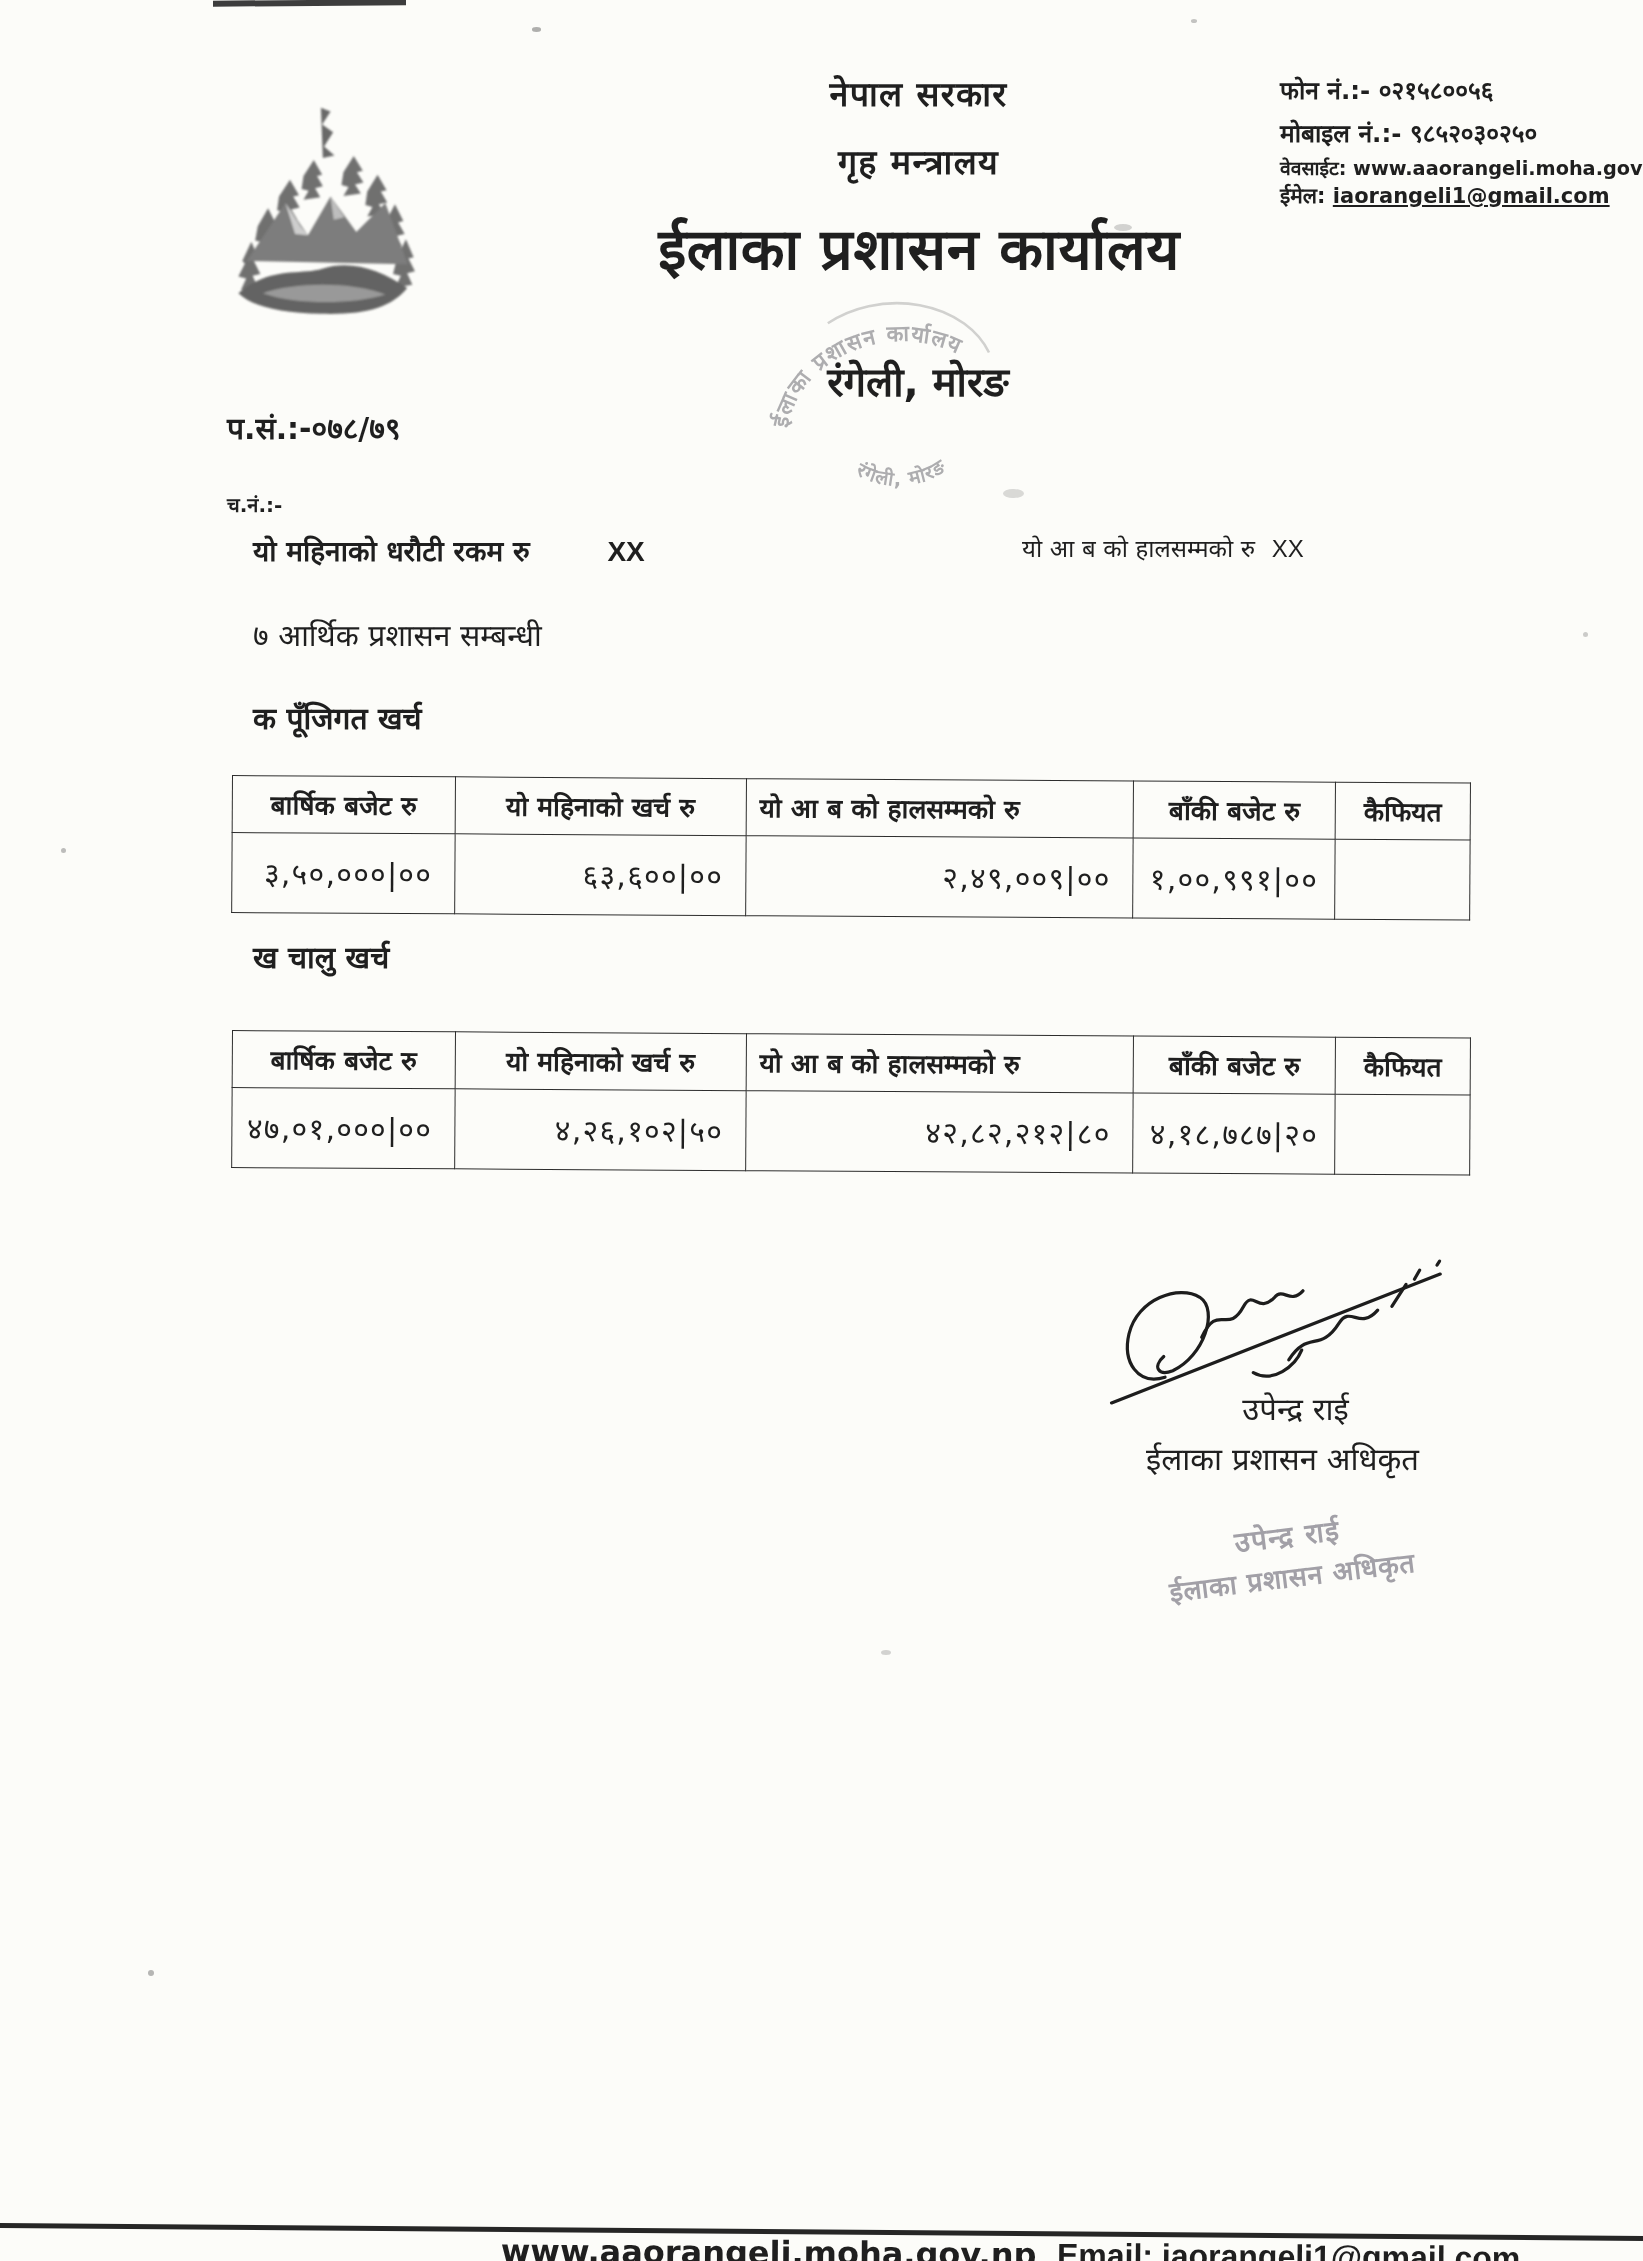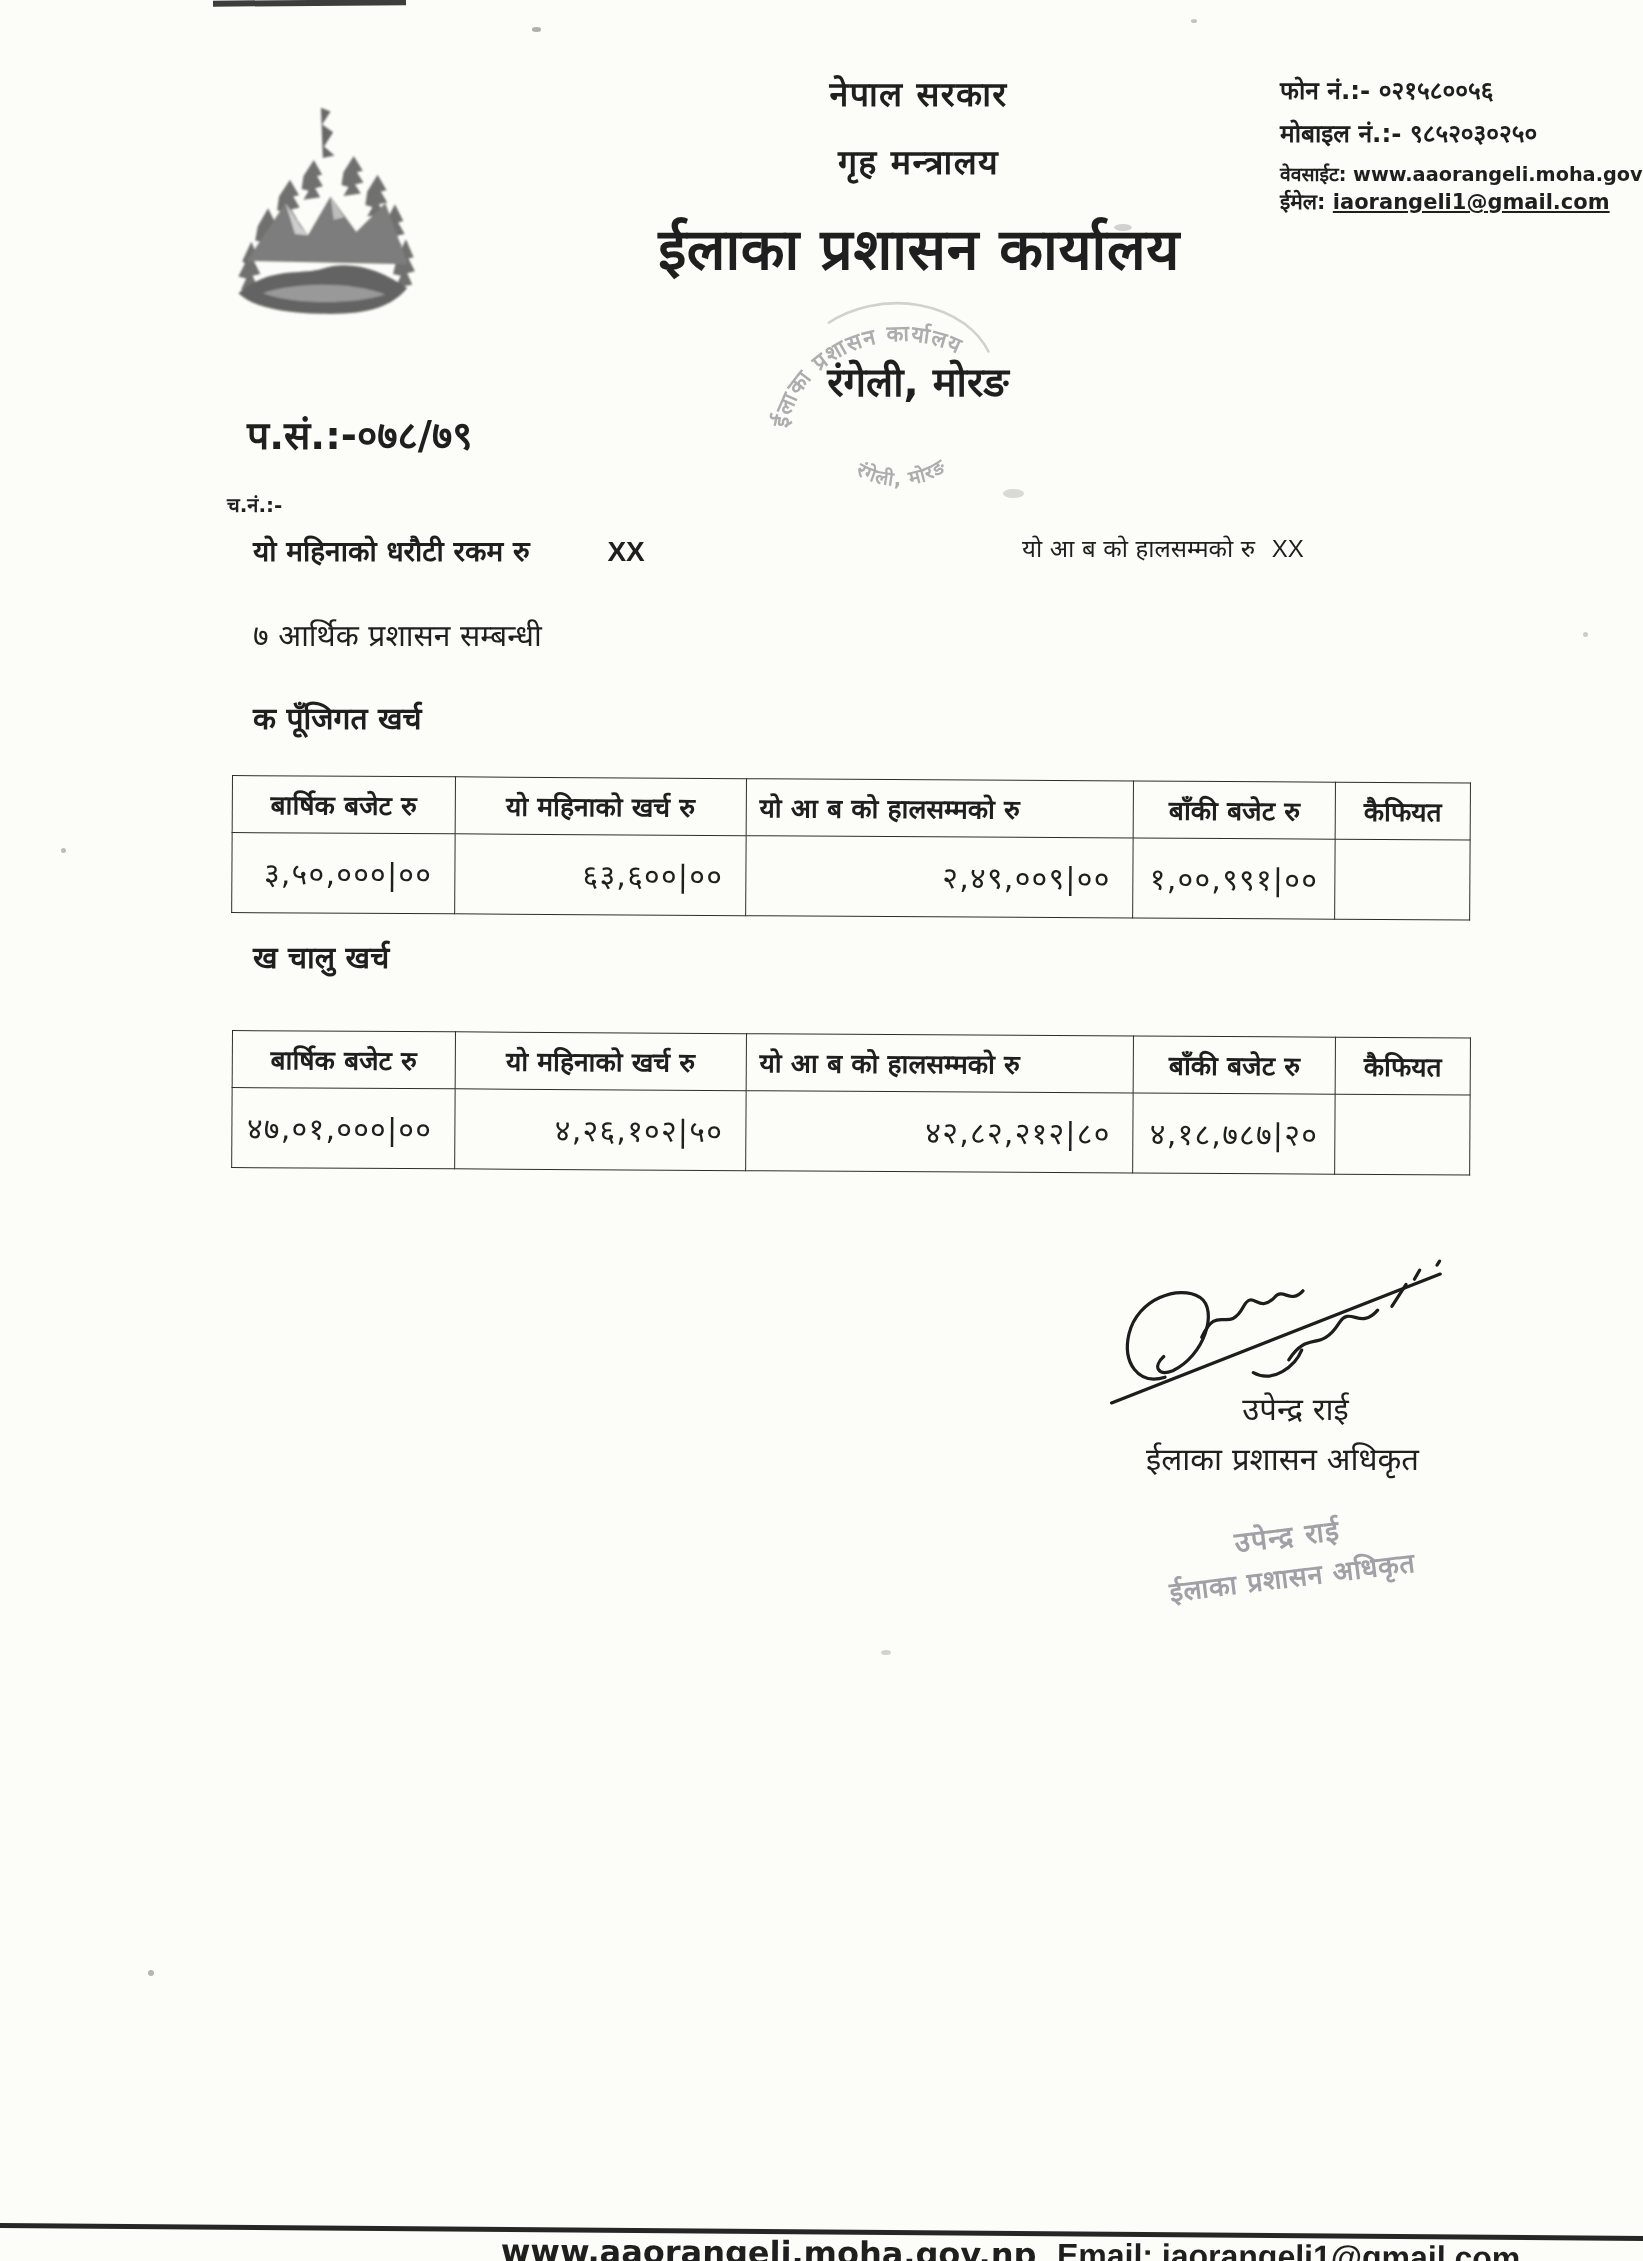"मोबाइल नं.:- ९८५२०३०२५०" .contact .c2 { margin-bottom: 19px -> 13px }
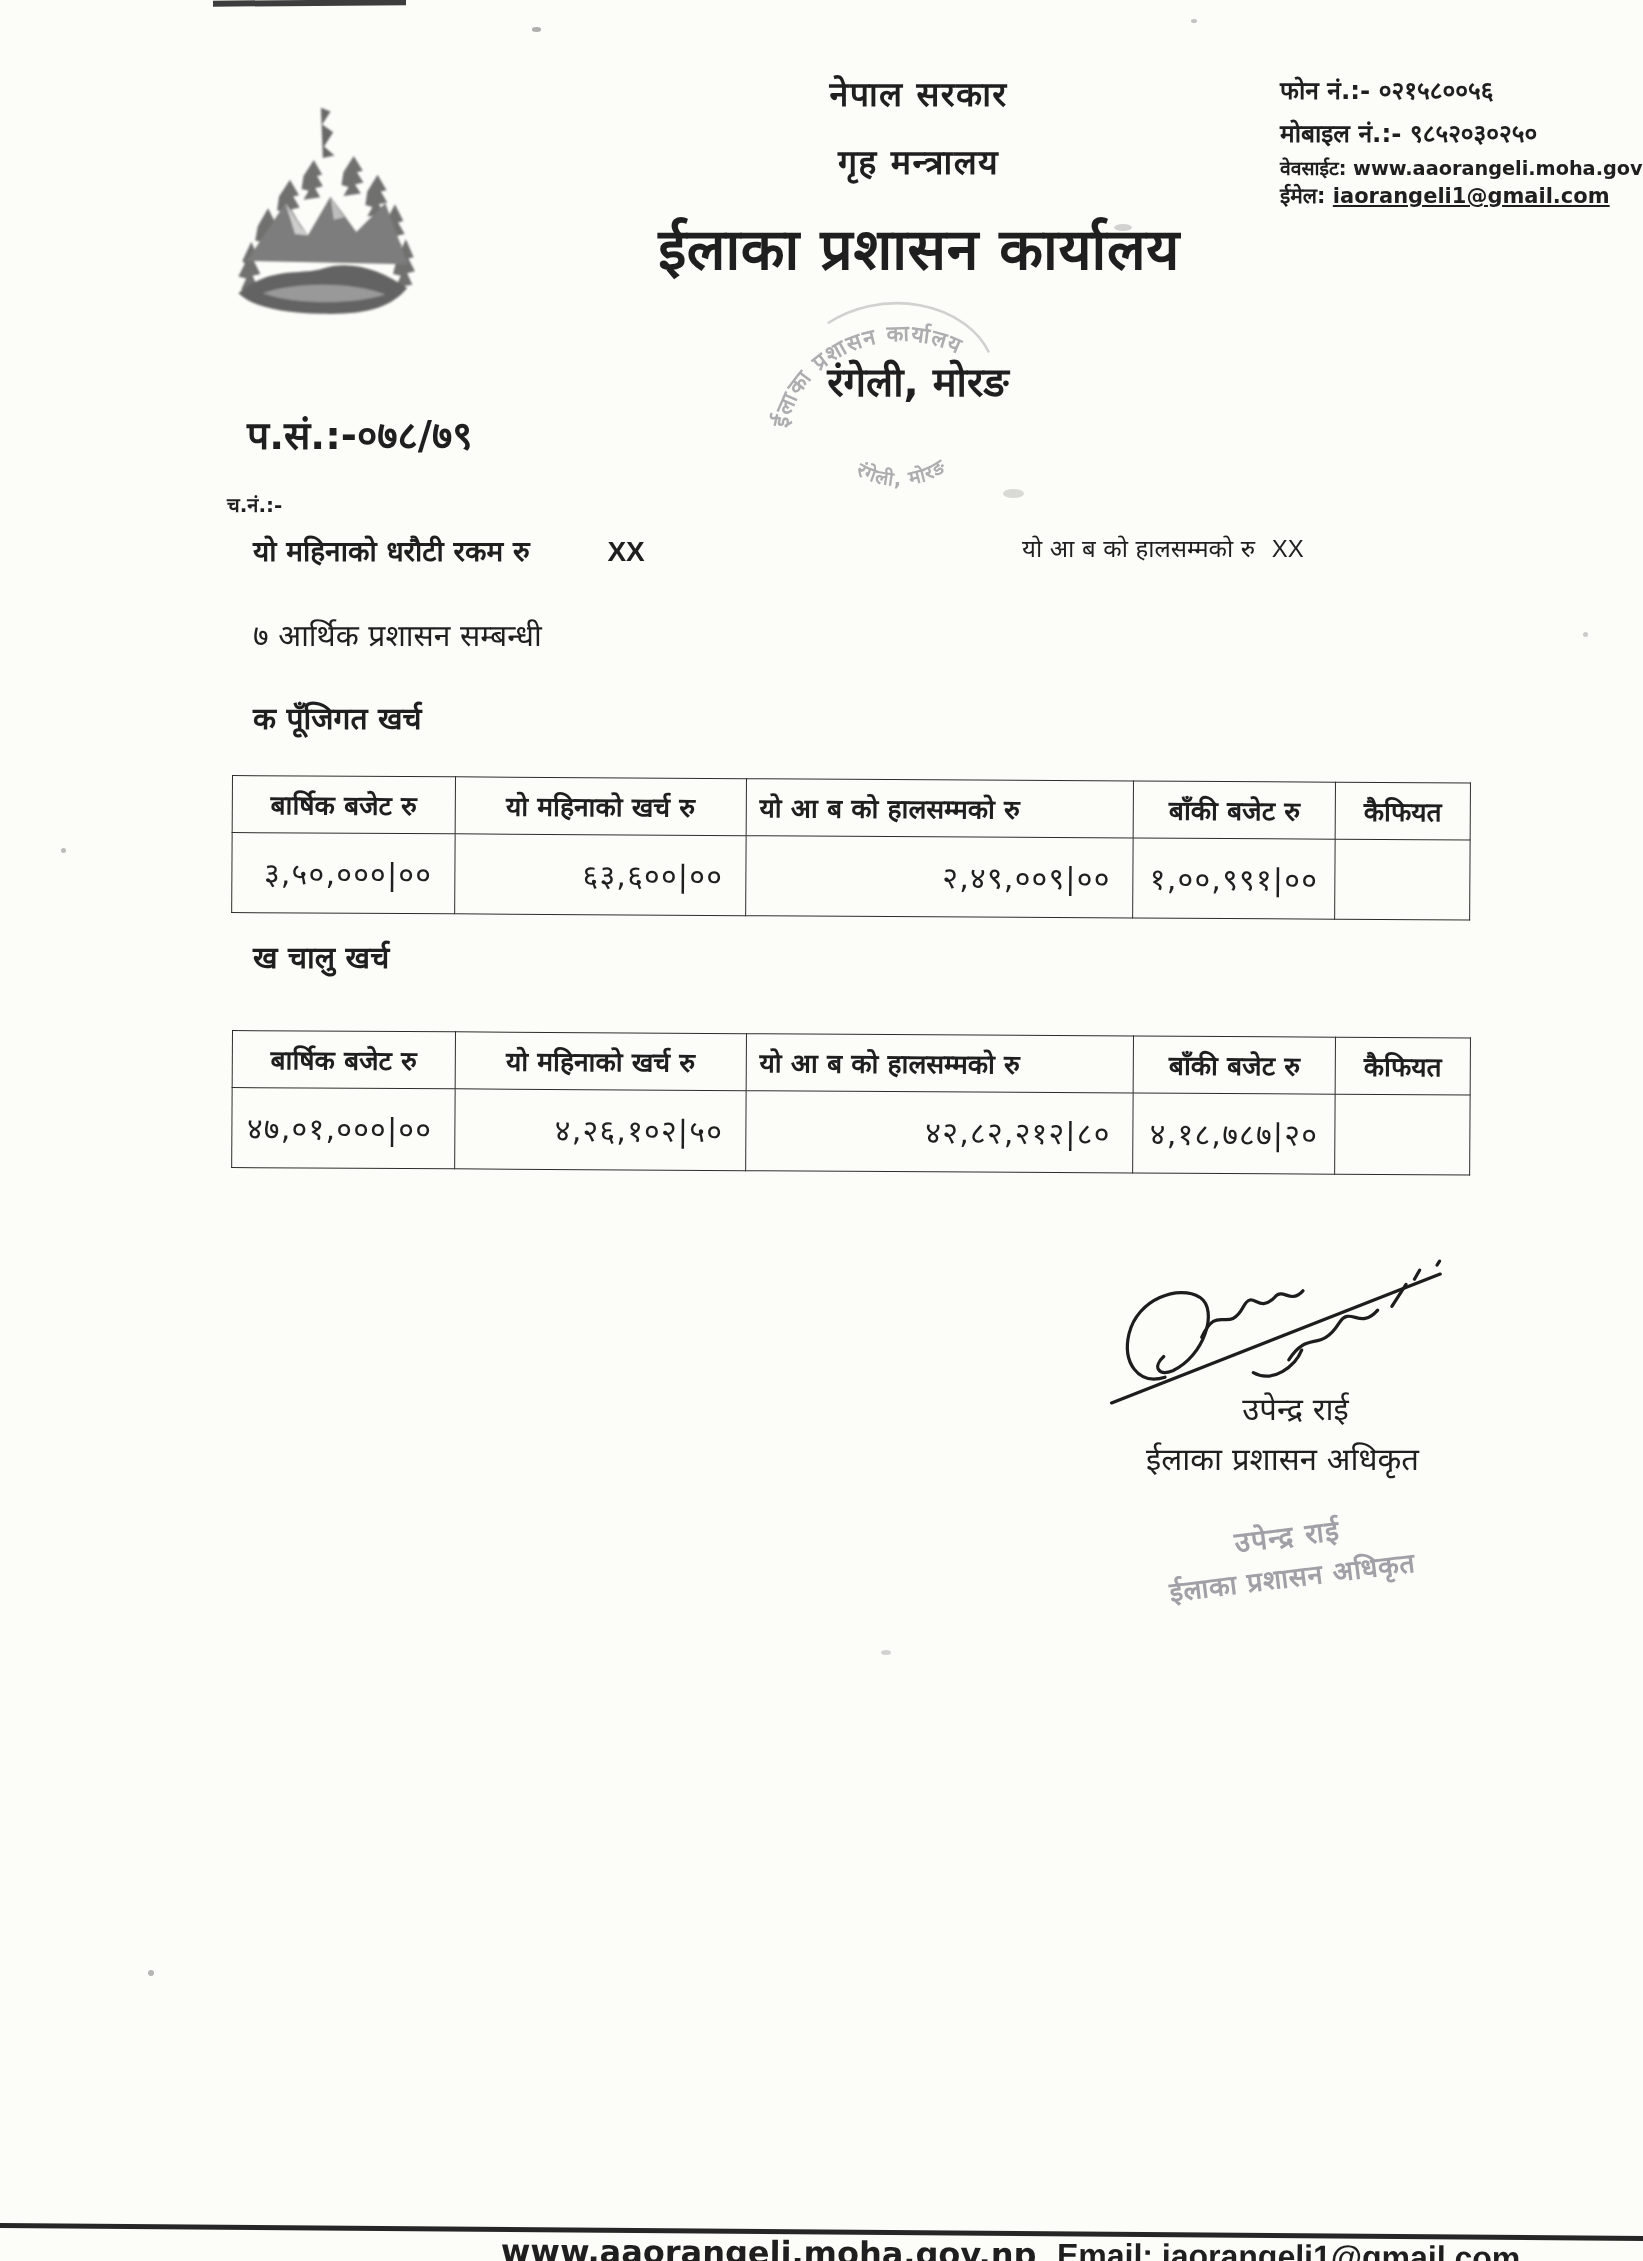"प.सं.:-०७८/७९" .refno { font-size: 39px -> 30px; margin-left: 20px -> none }
